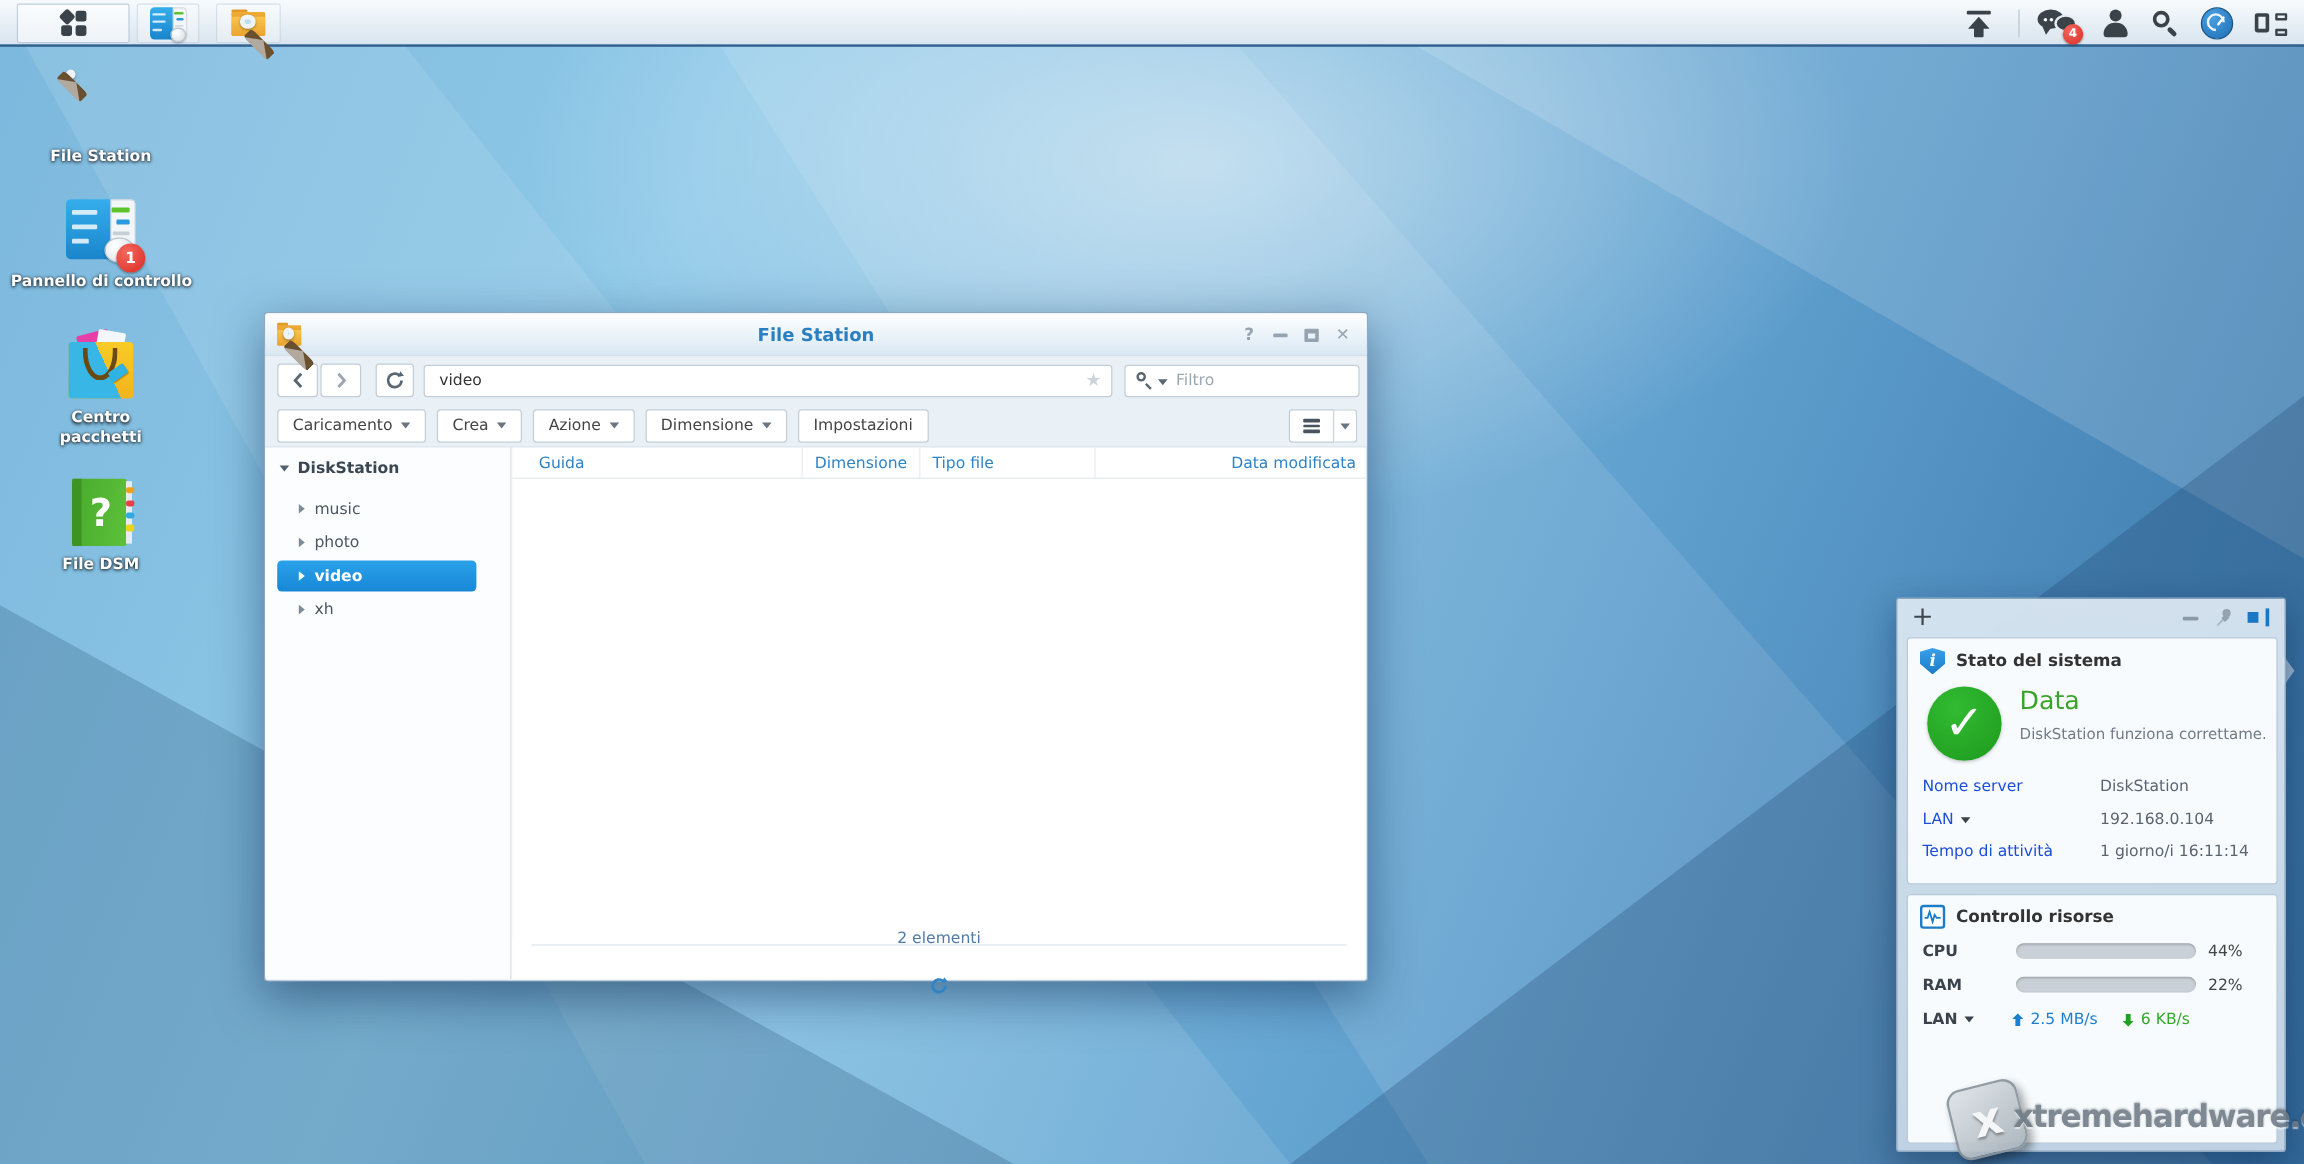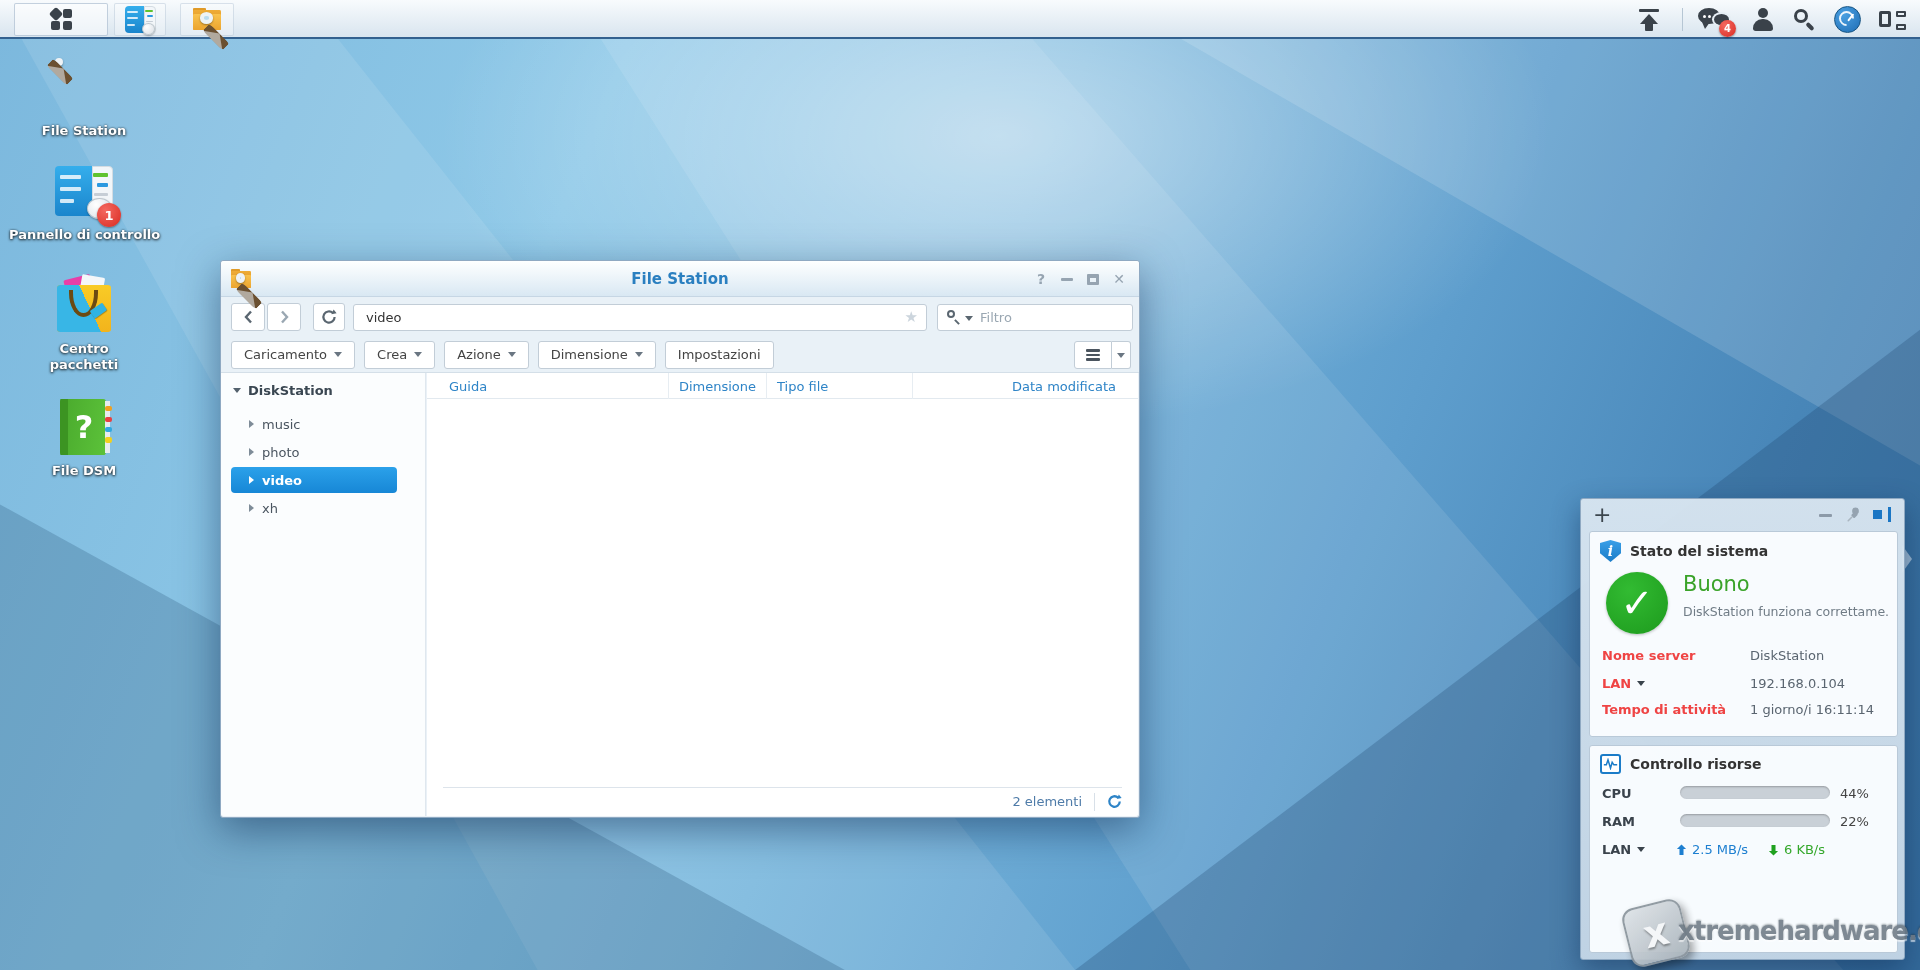"Data modificata" span.th { padding-right: 22px -> 8px }
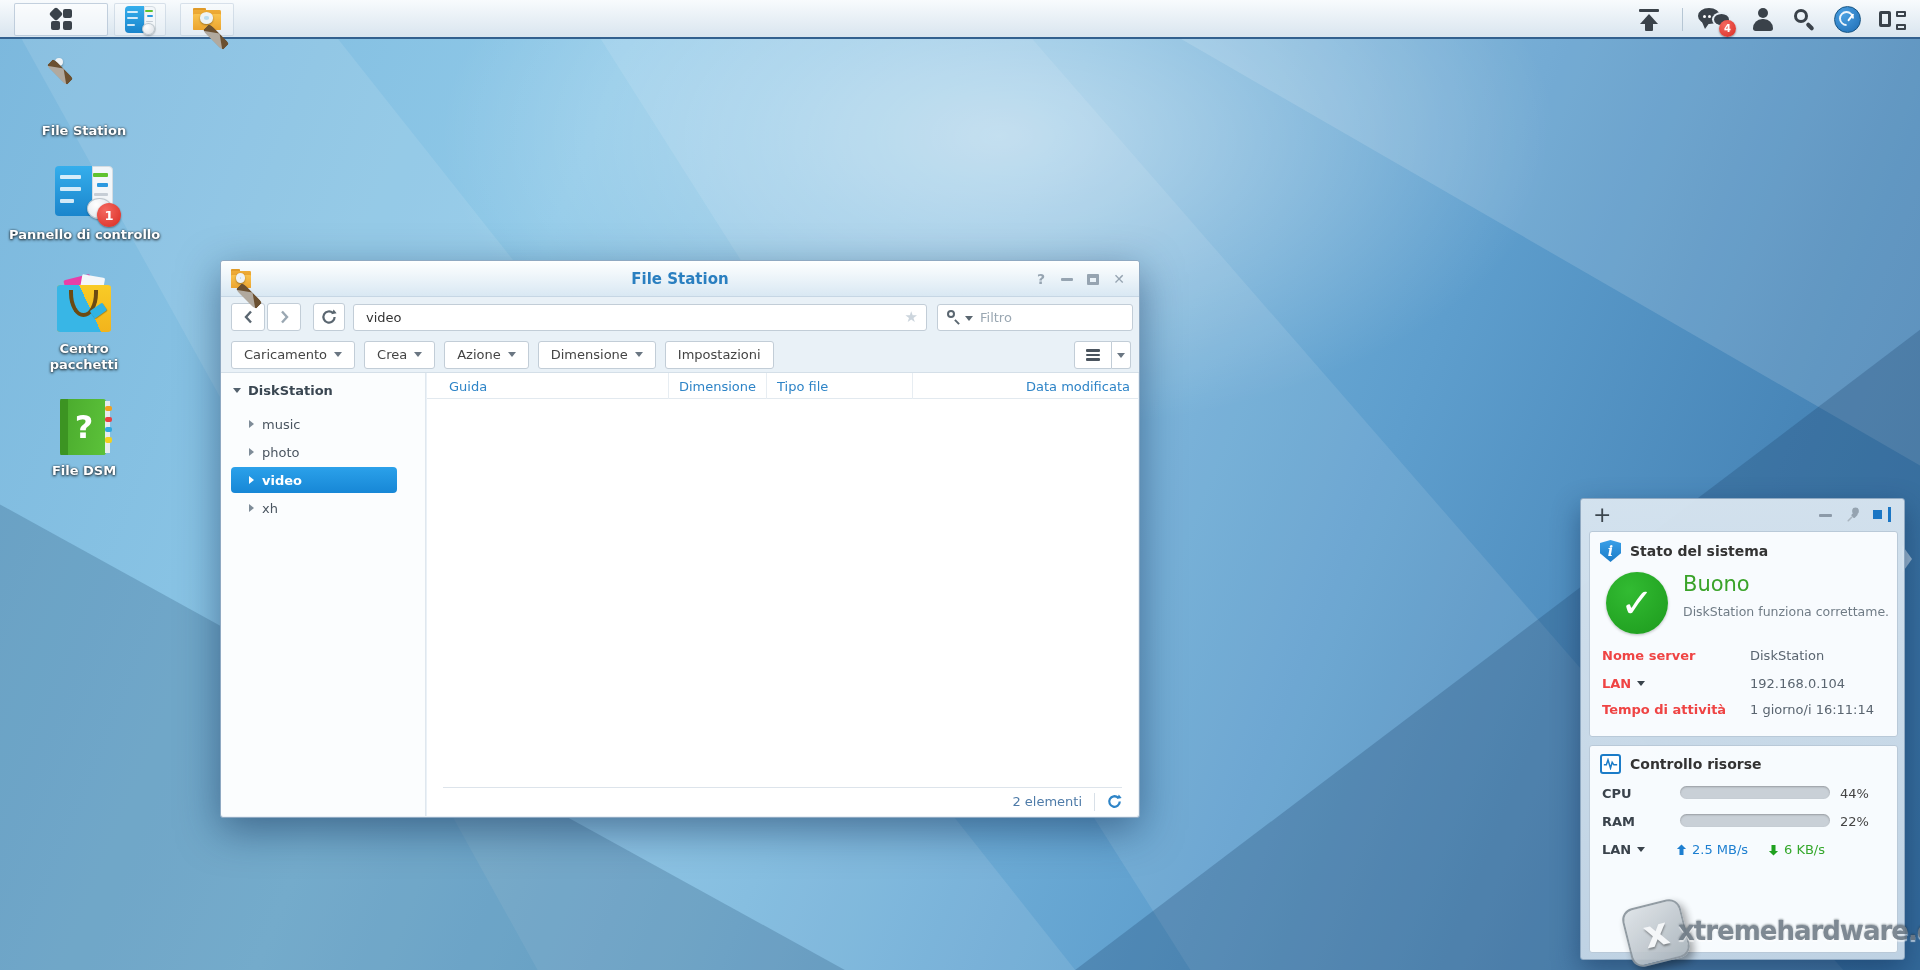"Buono" span.state { text: Buono -> Data }
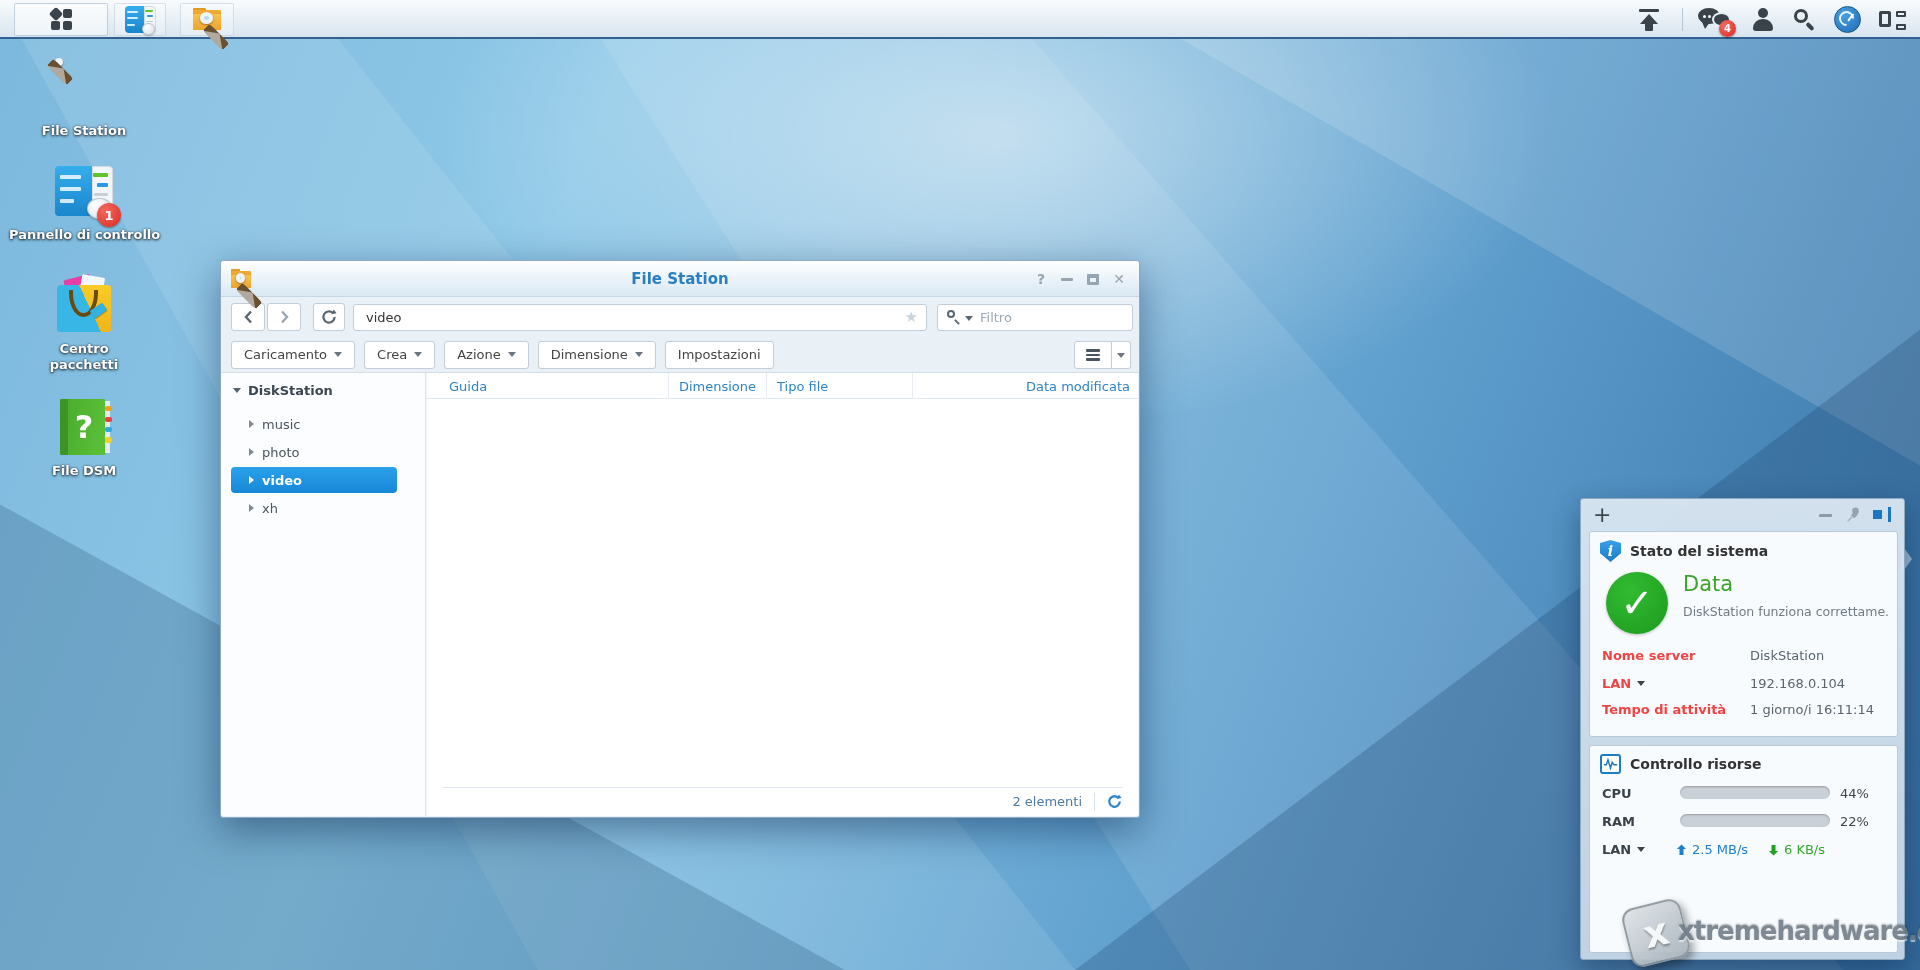"Nome server" .kv .k { color: #ef4444 -> #1d4ed8; font-weight: bold -> normal }
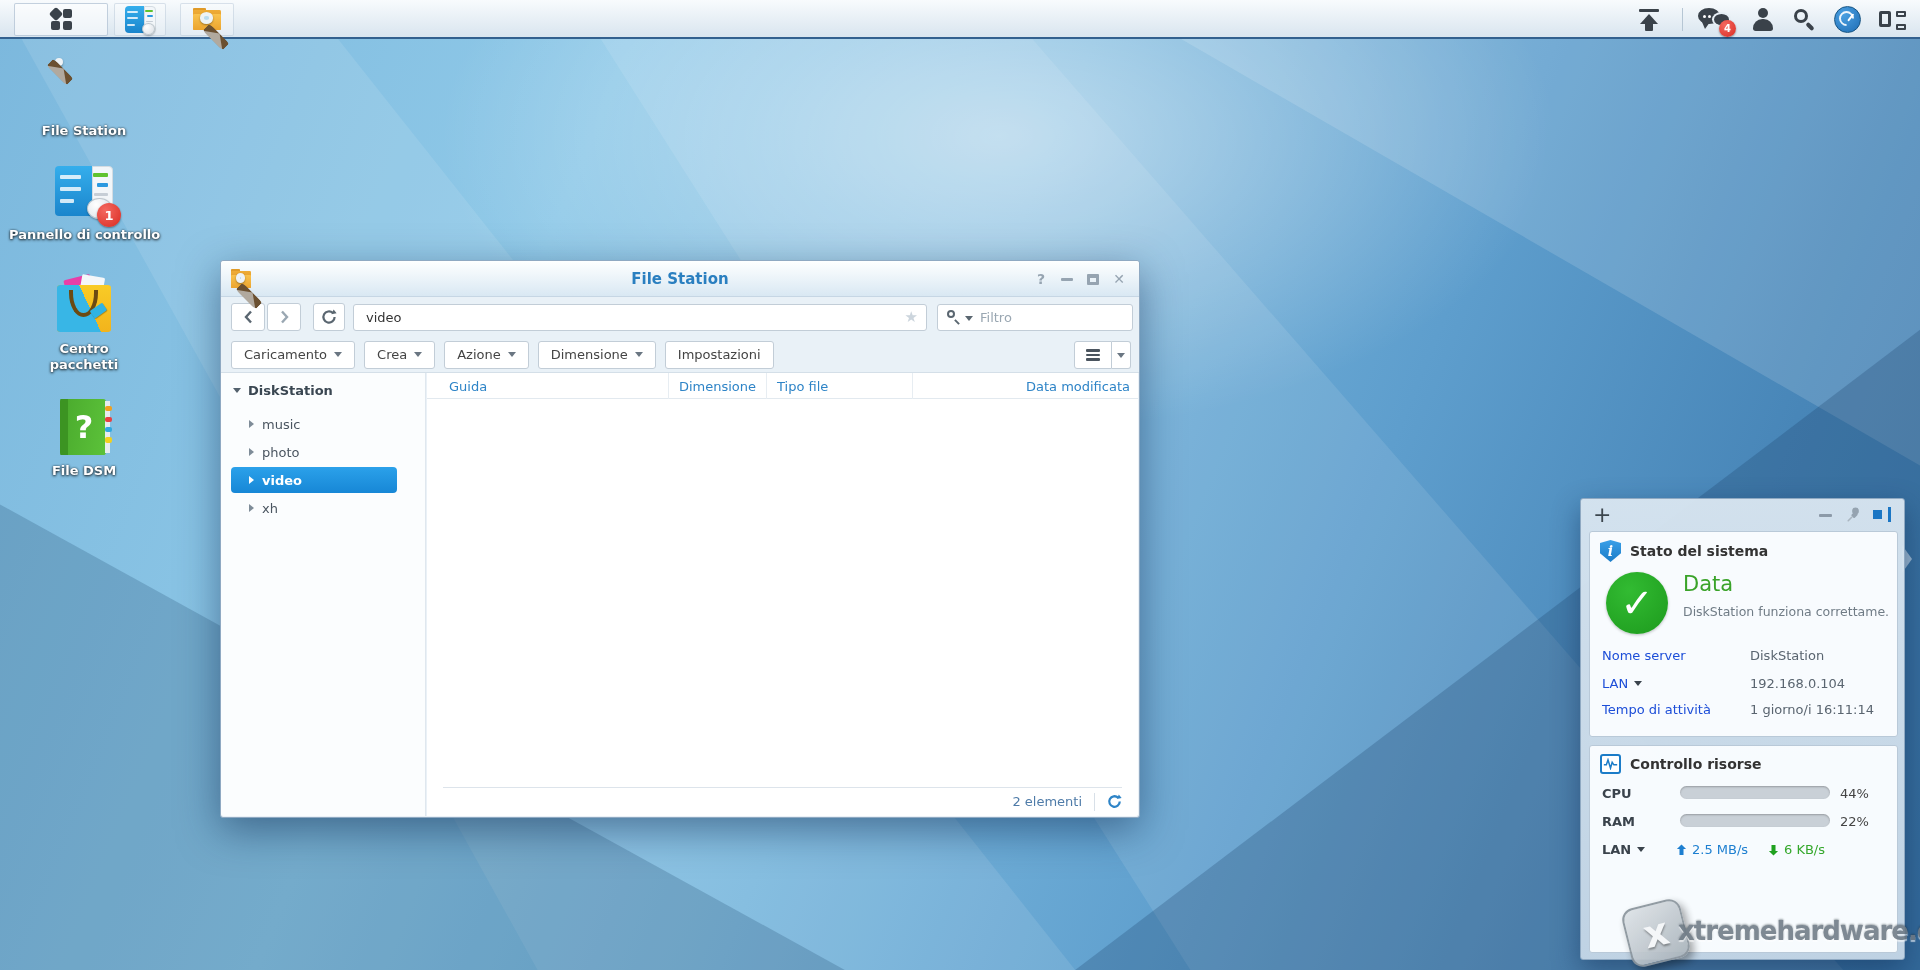"2 elementi" .statusbar .inner { flex-direction: none -> column; justify-content: flex-end -> center }
